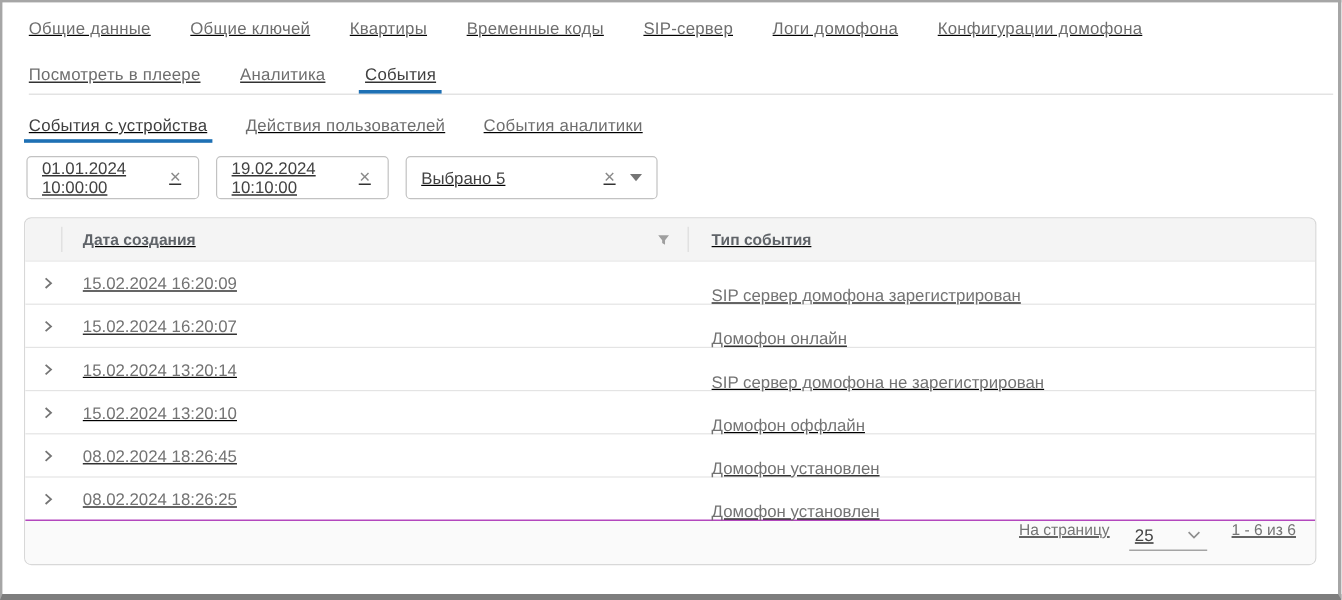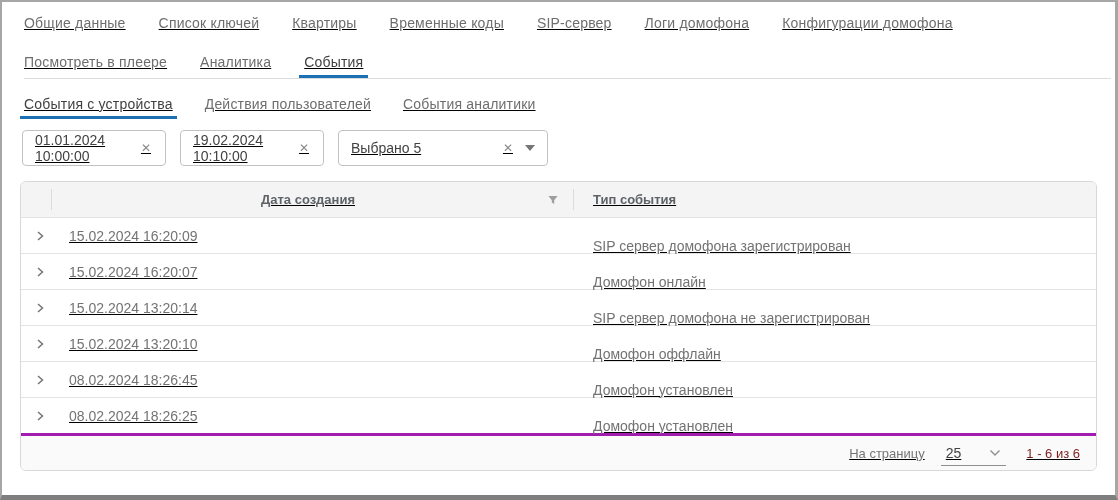"Список ключей" div.tab { text: Список -> Общие }
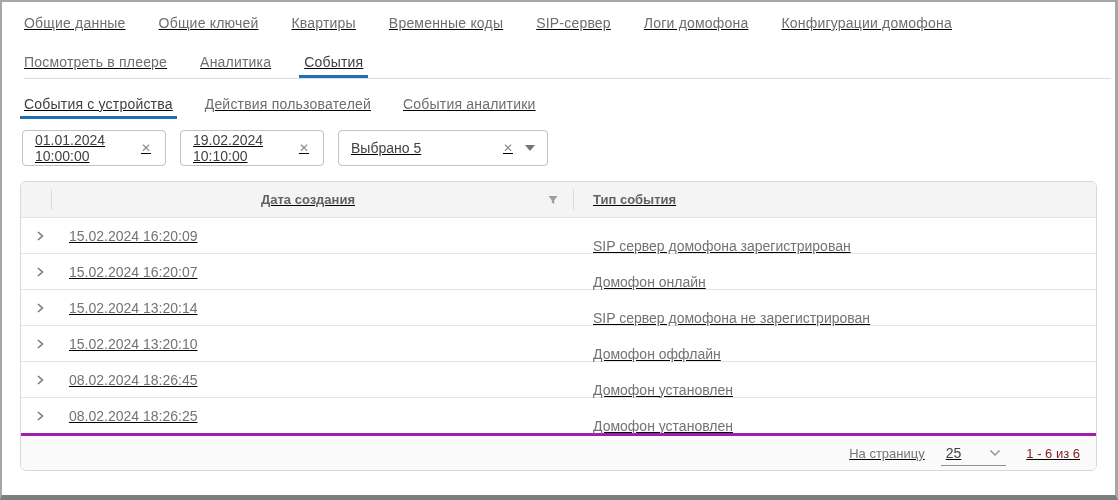"Дата создания" .th { text-align: center -> none }
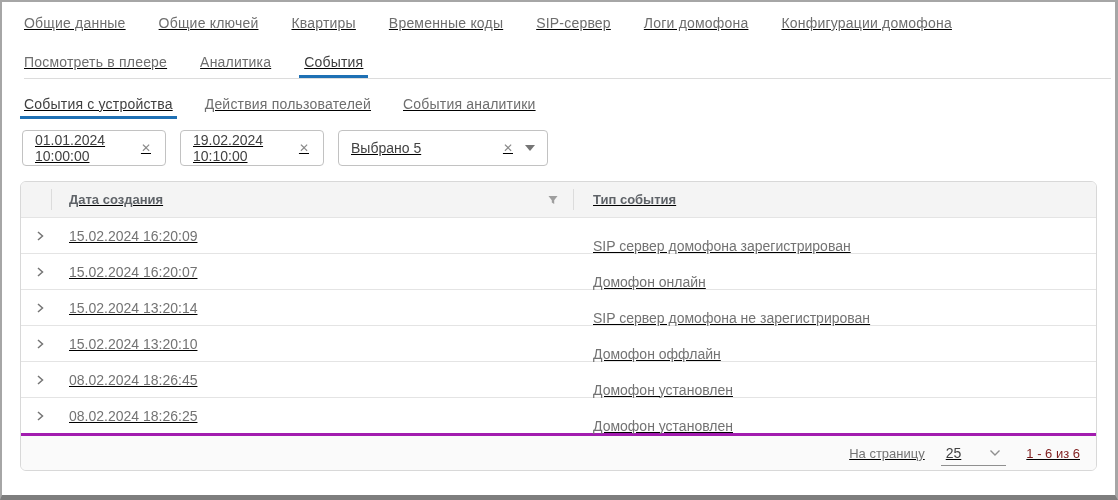"На страницу" .tfoot { align-items: center -> flex-start; border-top: 3px solid #a21caf -> 1px solid #a21caf }
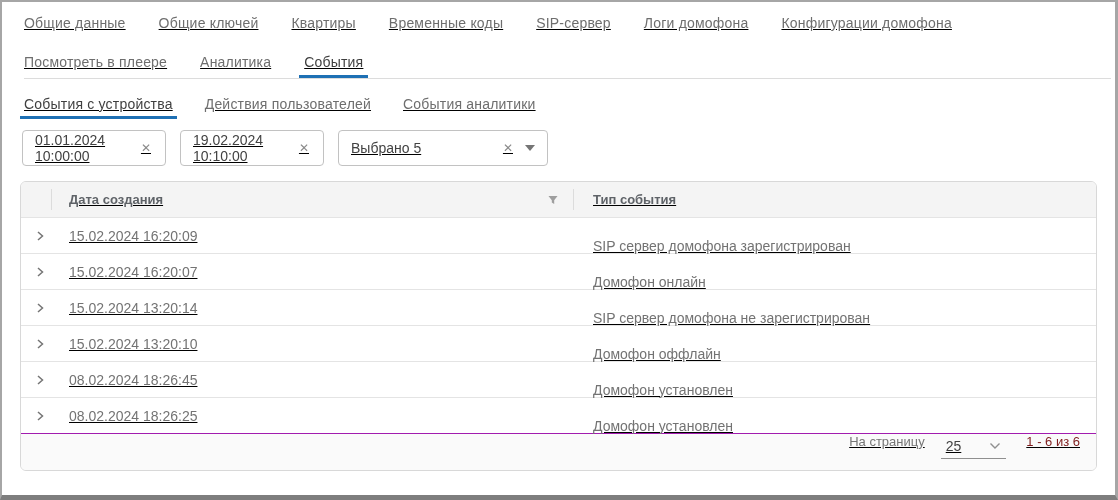"1 - 6 из 6" .range-label { color: #7f1d1d -> #737373 }
